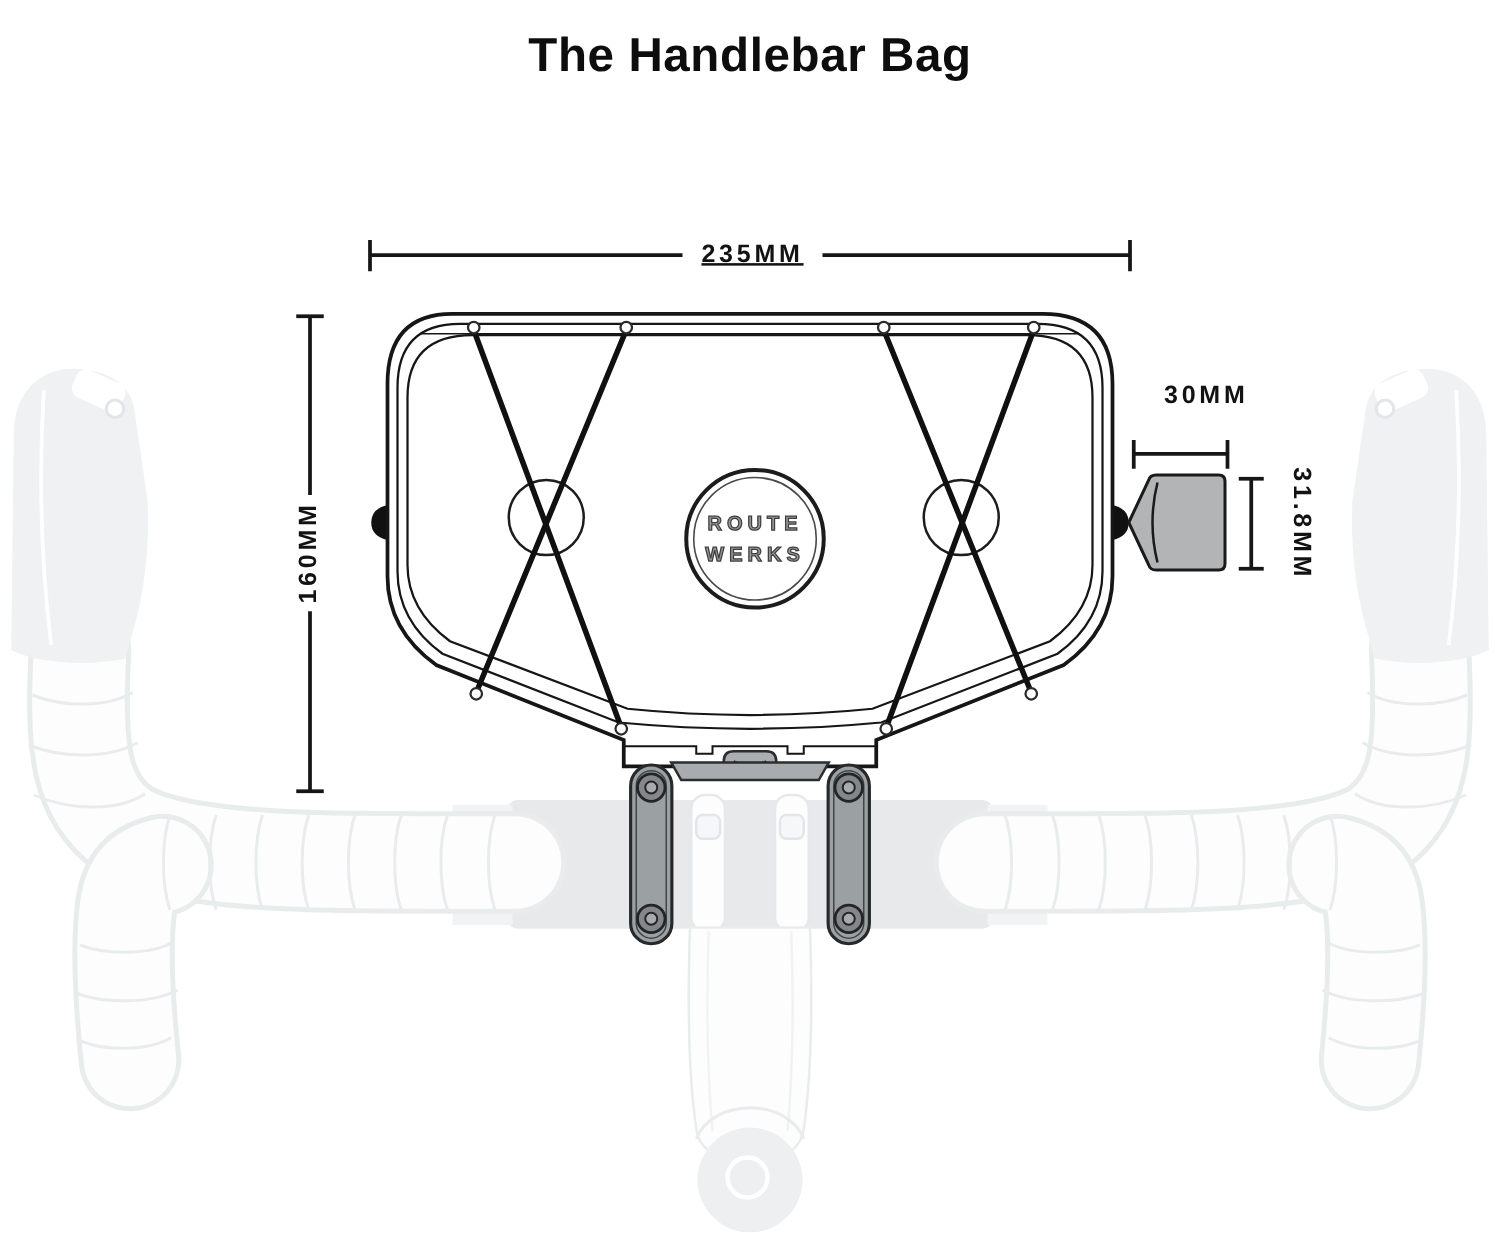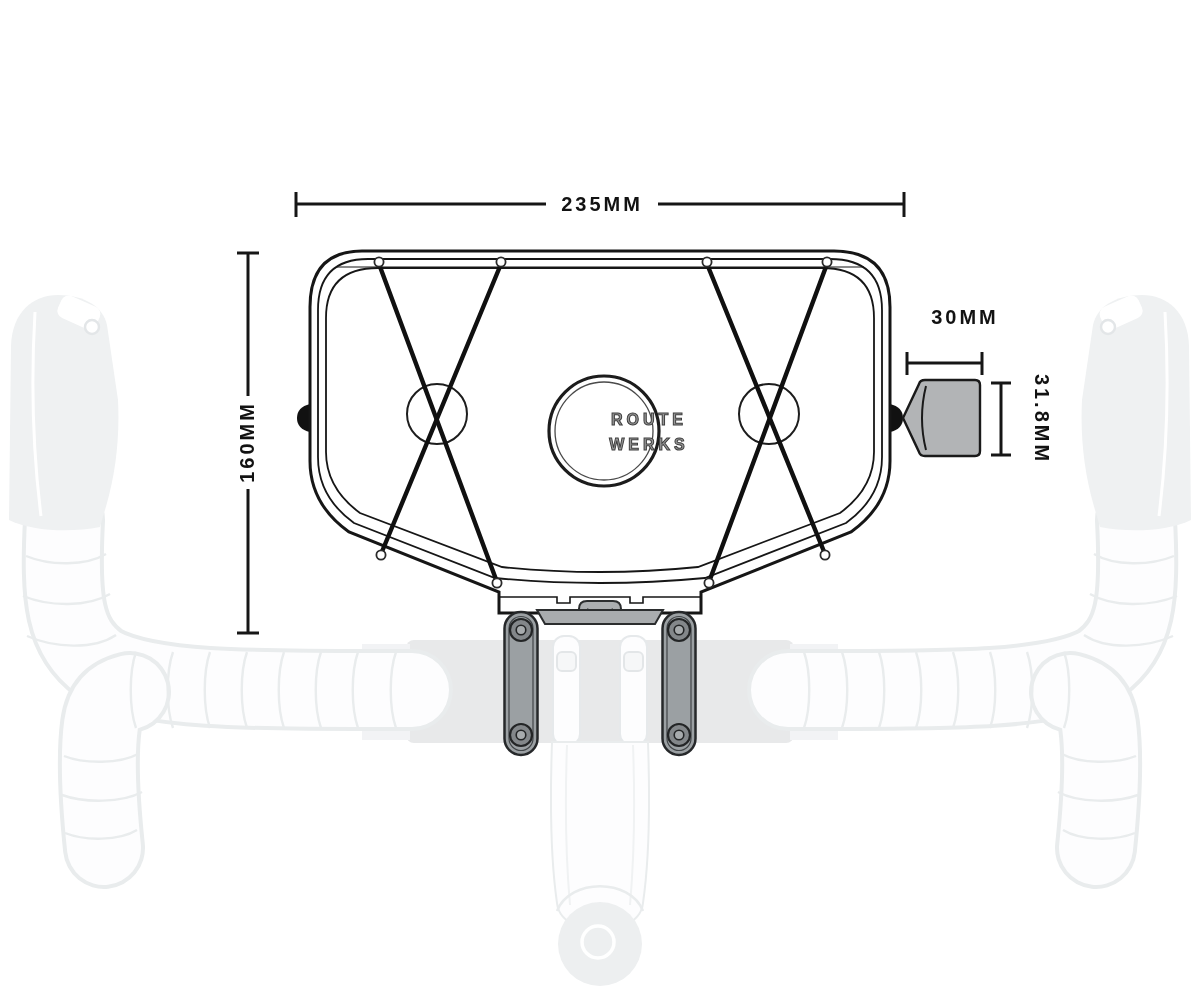"The Handlebar Bag" div.title { html: none -> <div>The Handlebar Bag</div> }
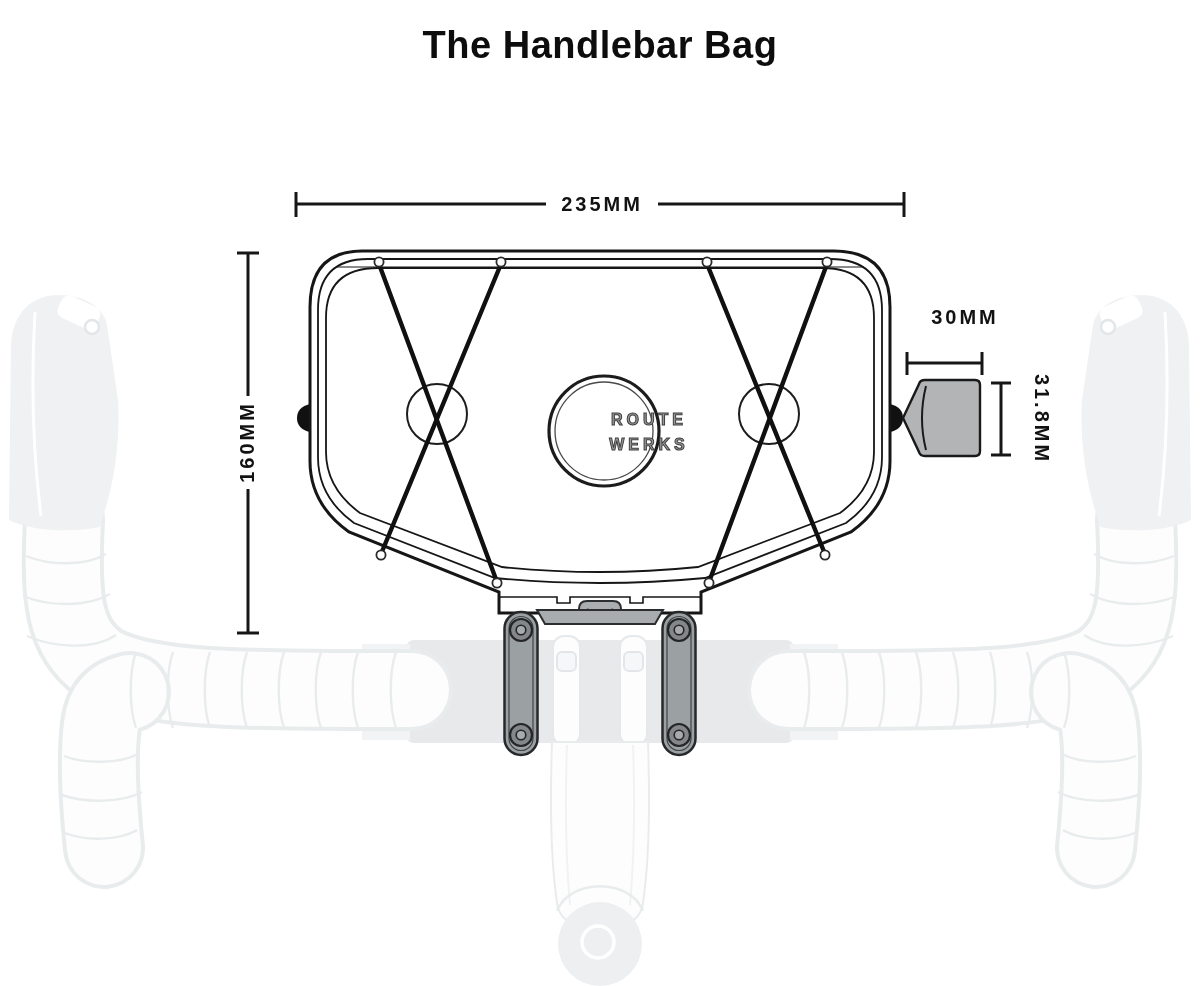"235MM" div.dim { text-decoration: none -> underline }
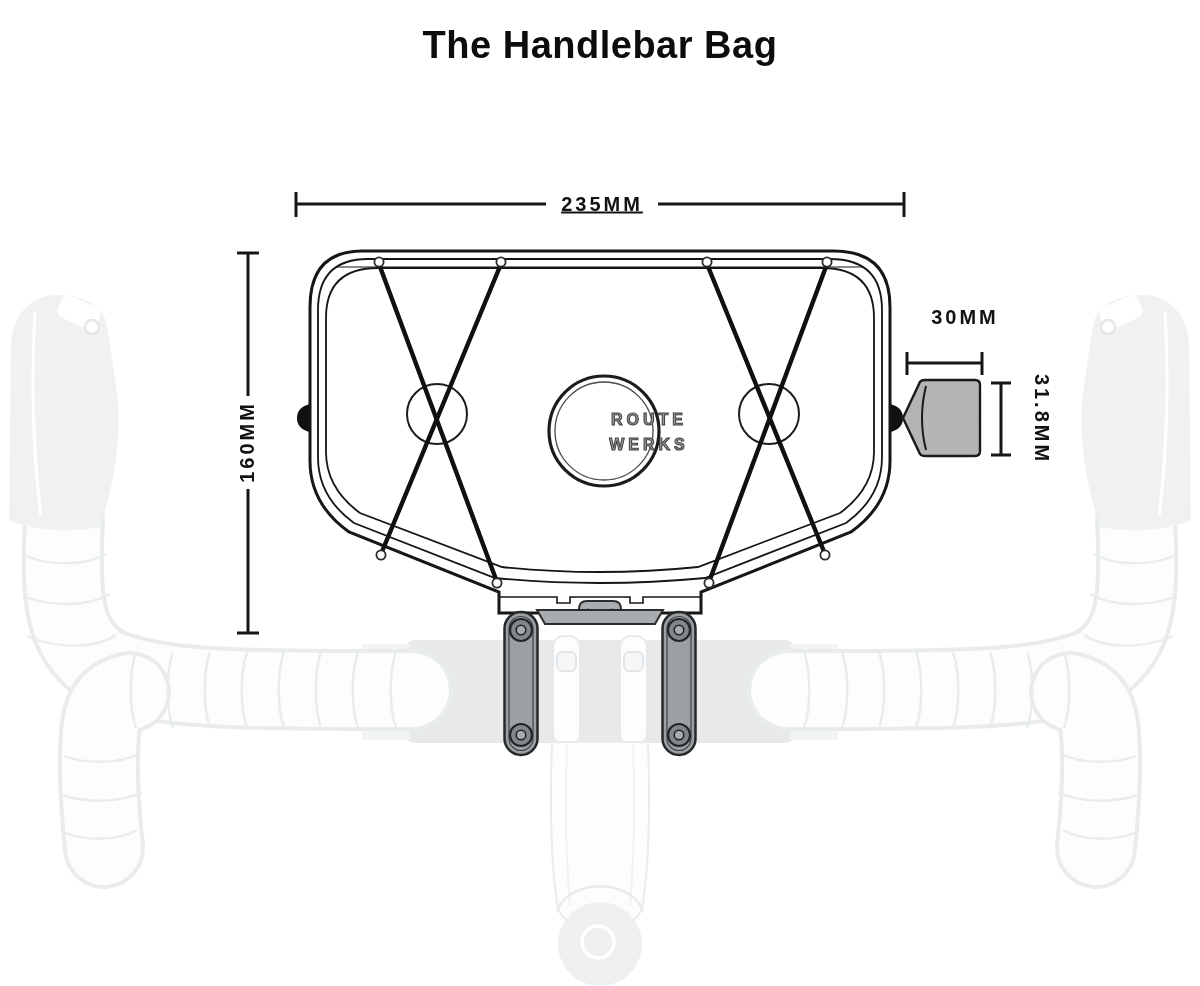"ROUTE" .logo-text { margin-left: 45px -> none }
